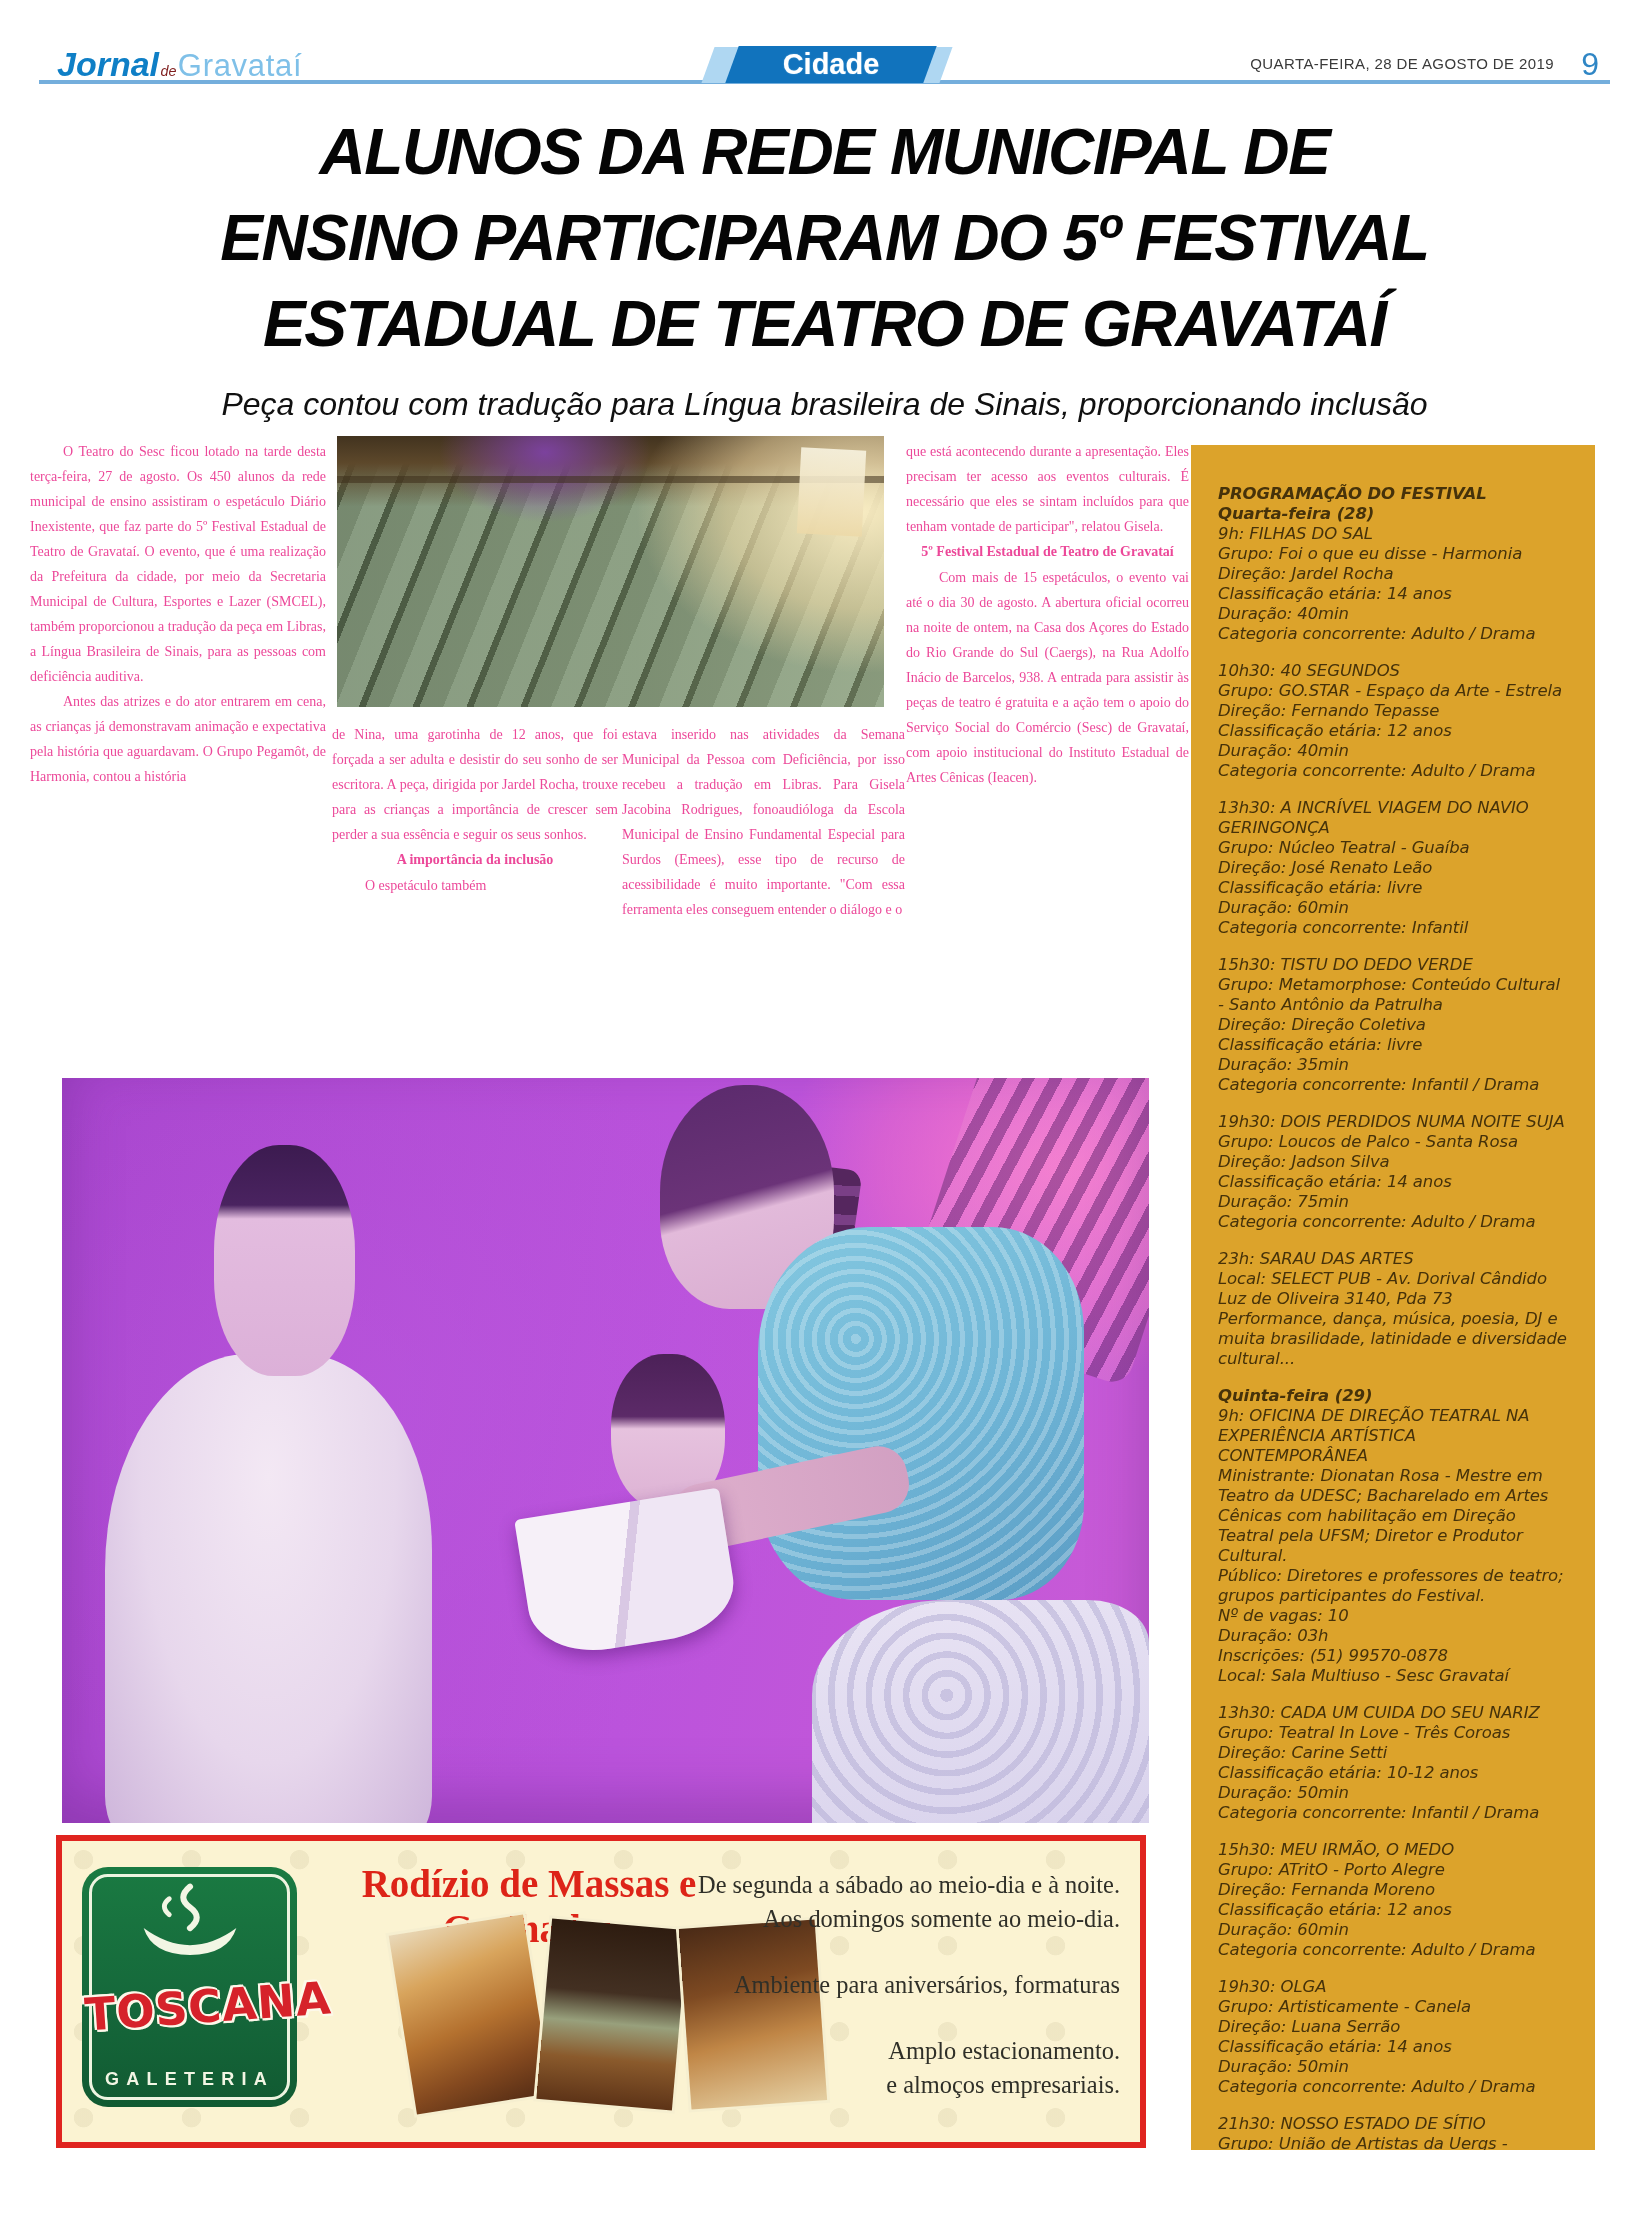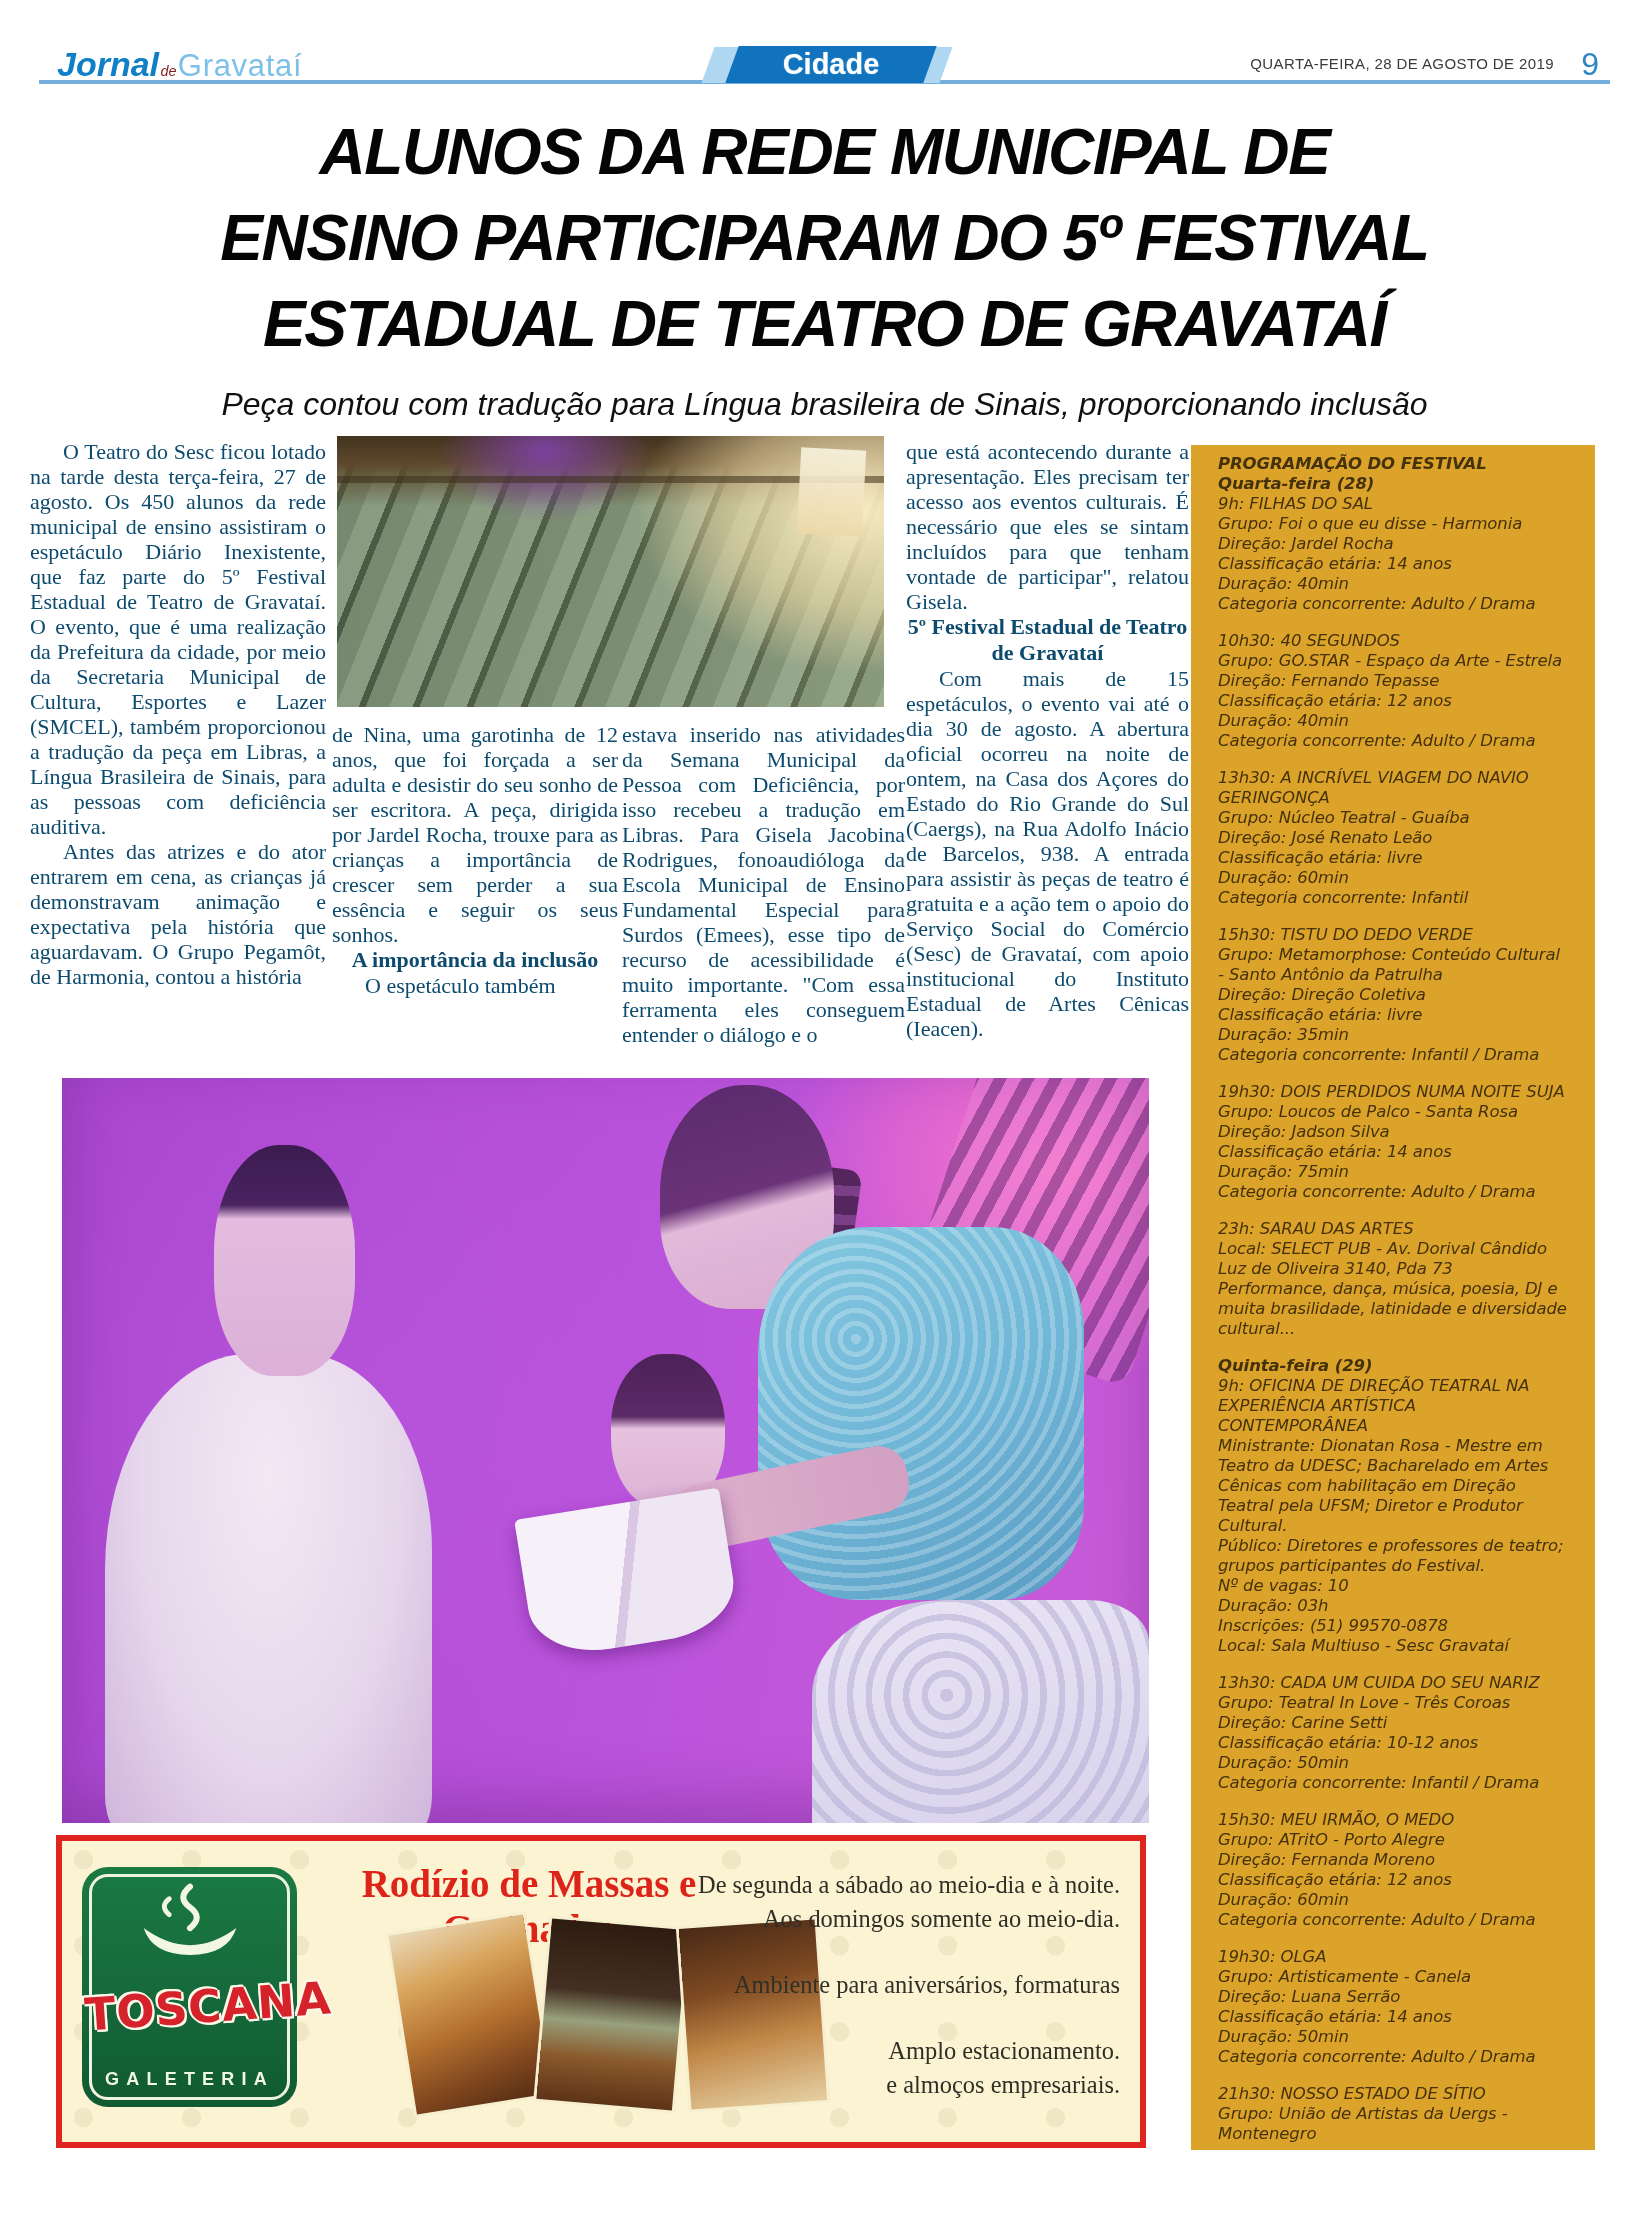"O Teatro do Sesc ficou" .col { color: #0c4a6e -> #ec4899; font-size: 22px -> 14px }
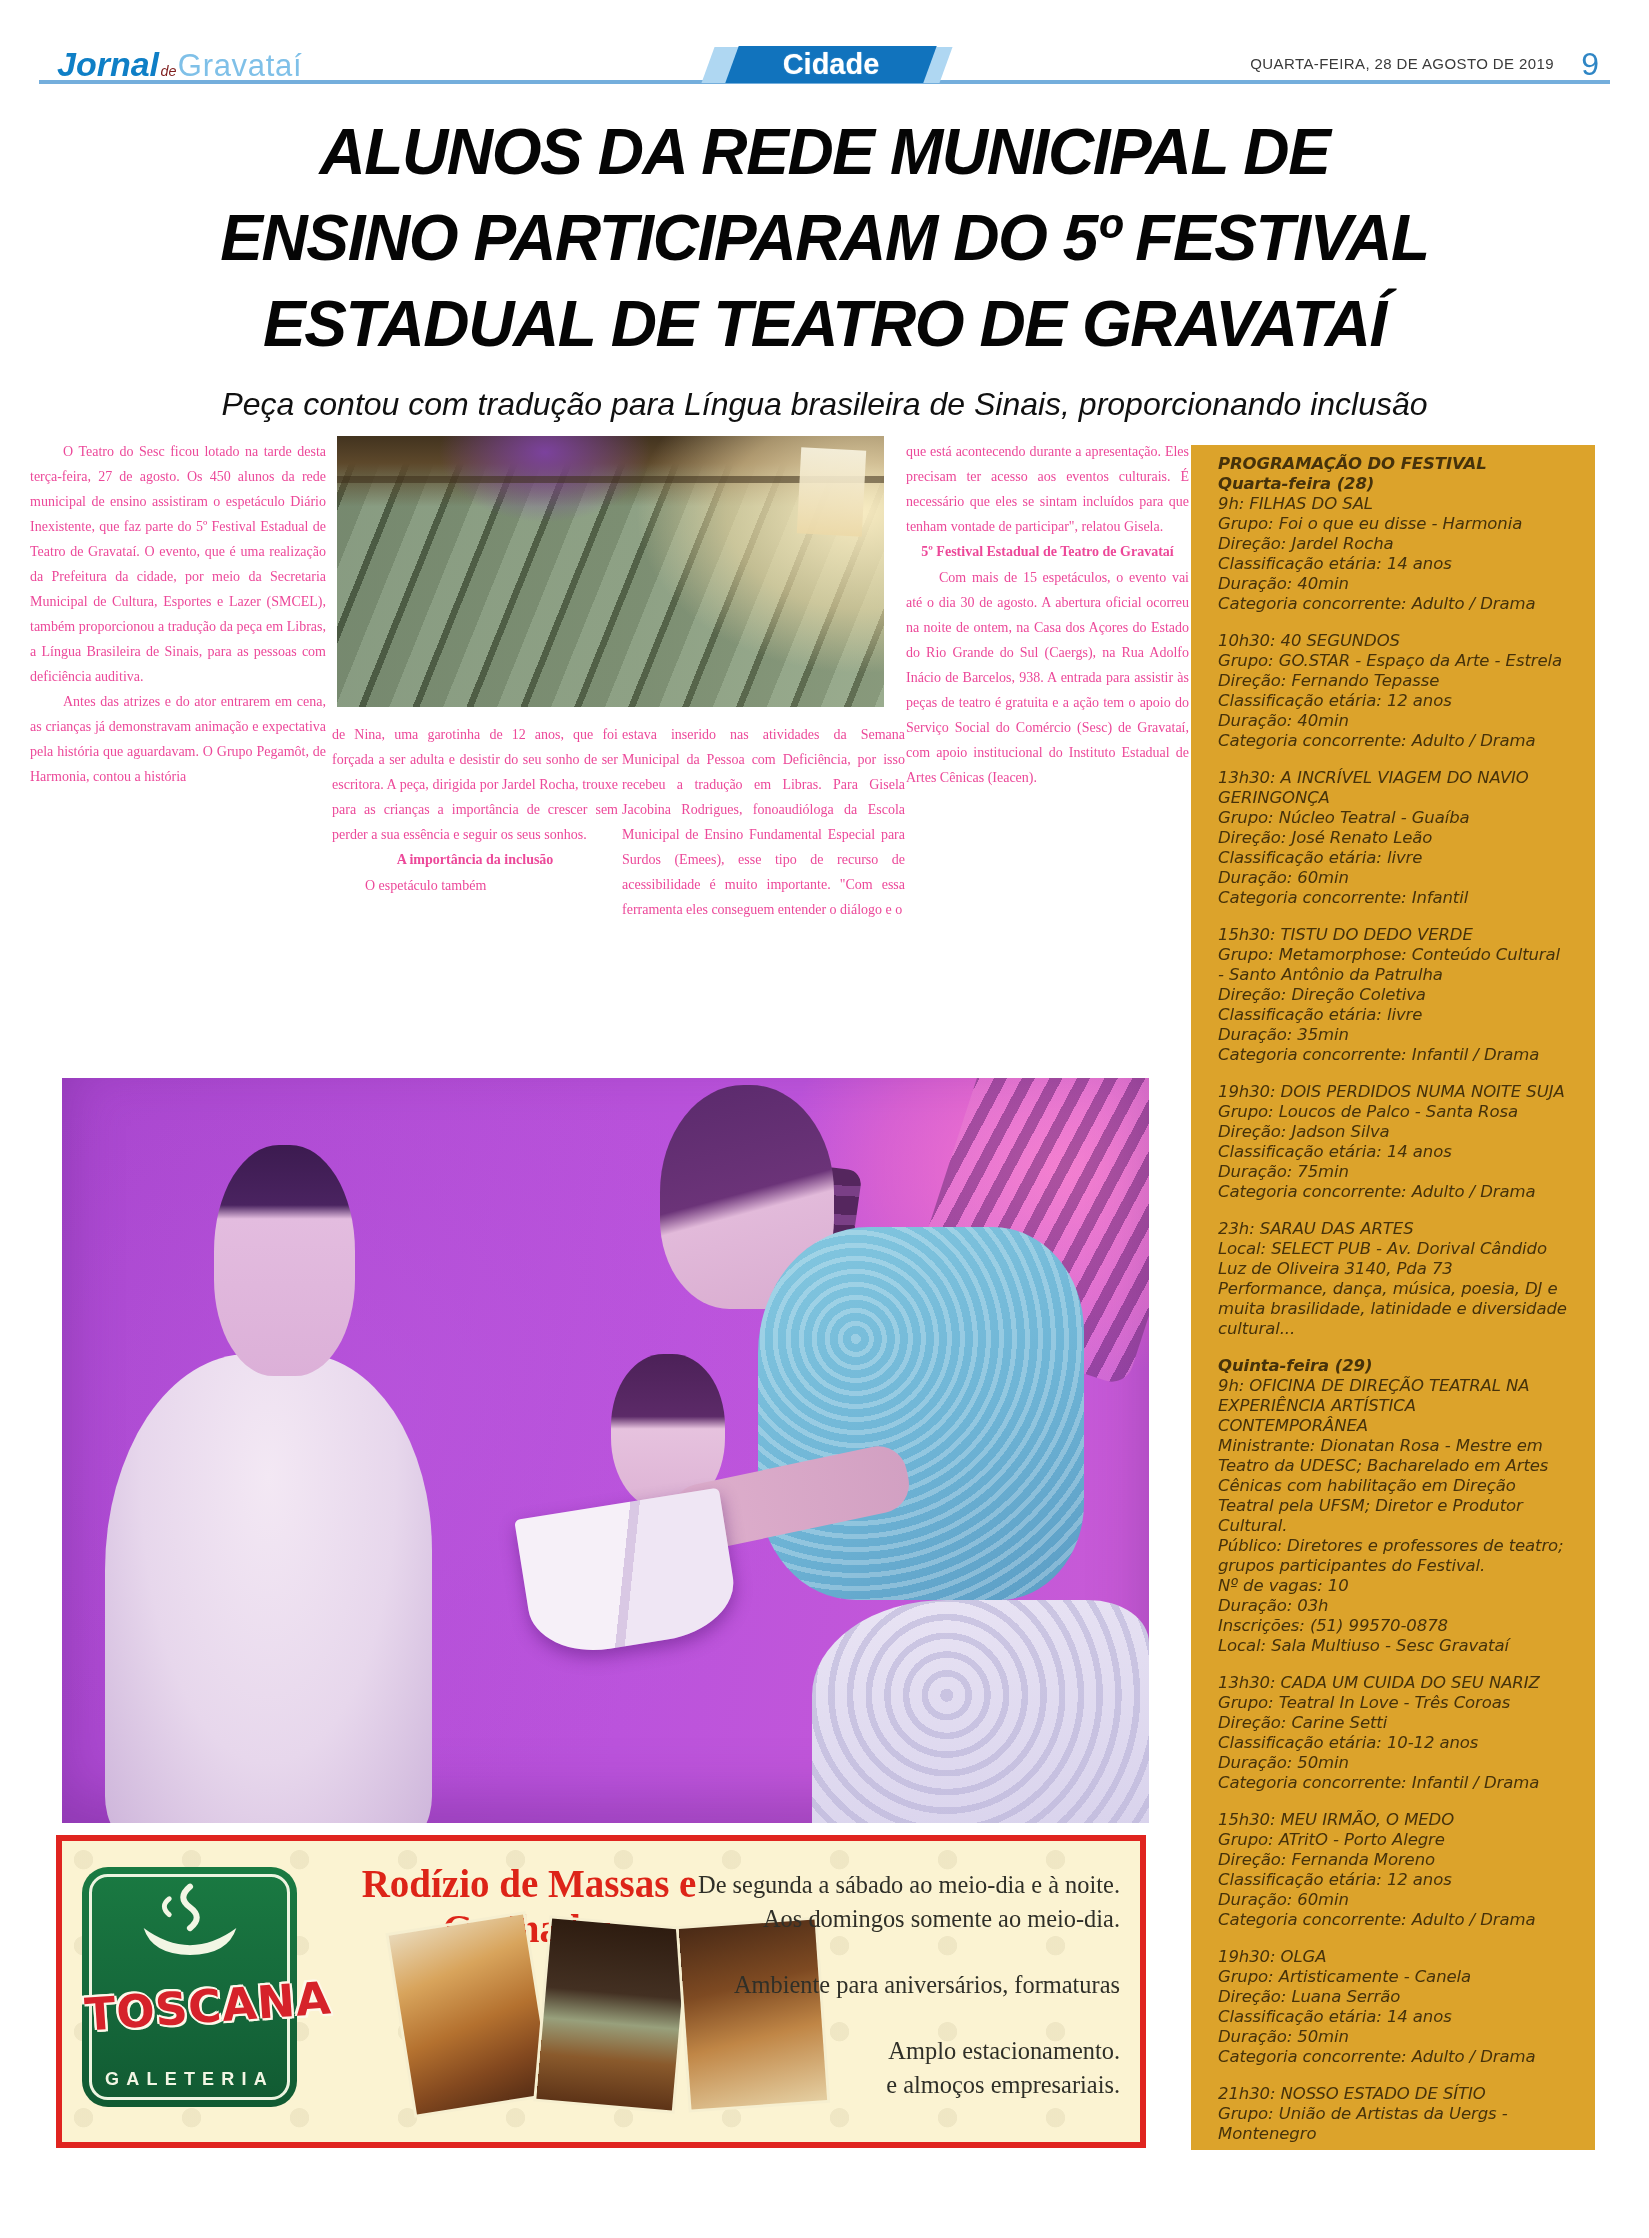"PROGRAMAÇÃO DO FESTIVAL" .sidebar { padding: 9px 27px -> 39px 27px }
